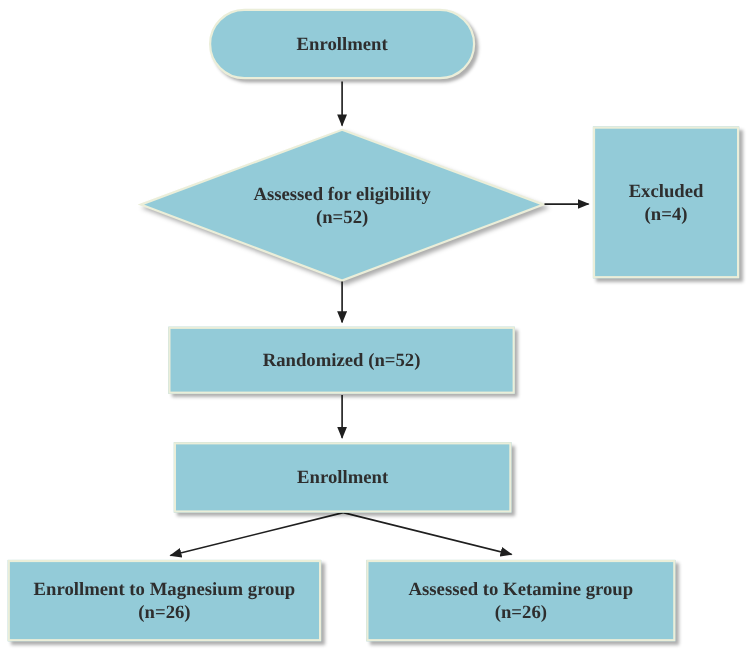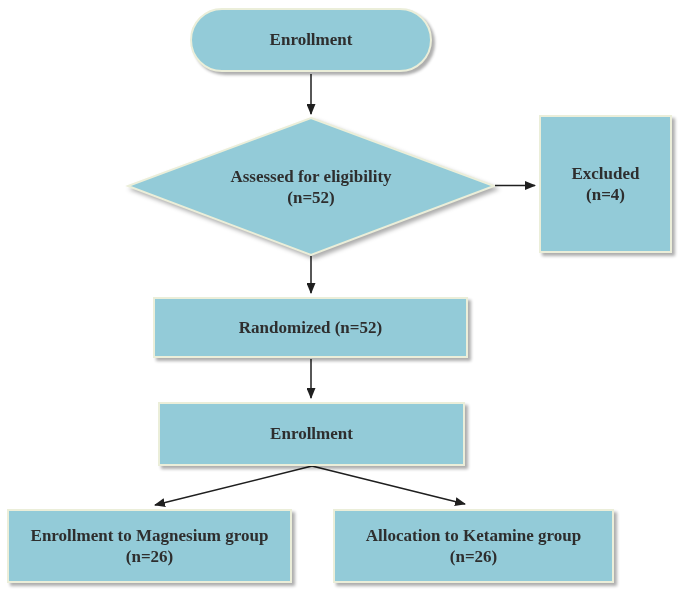"Allocation to Ketamine group" span { text: Allocation -> Assessed }
